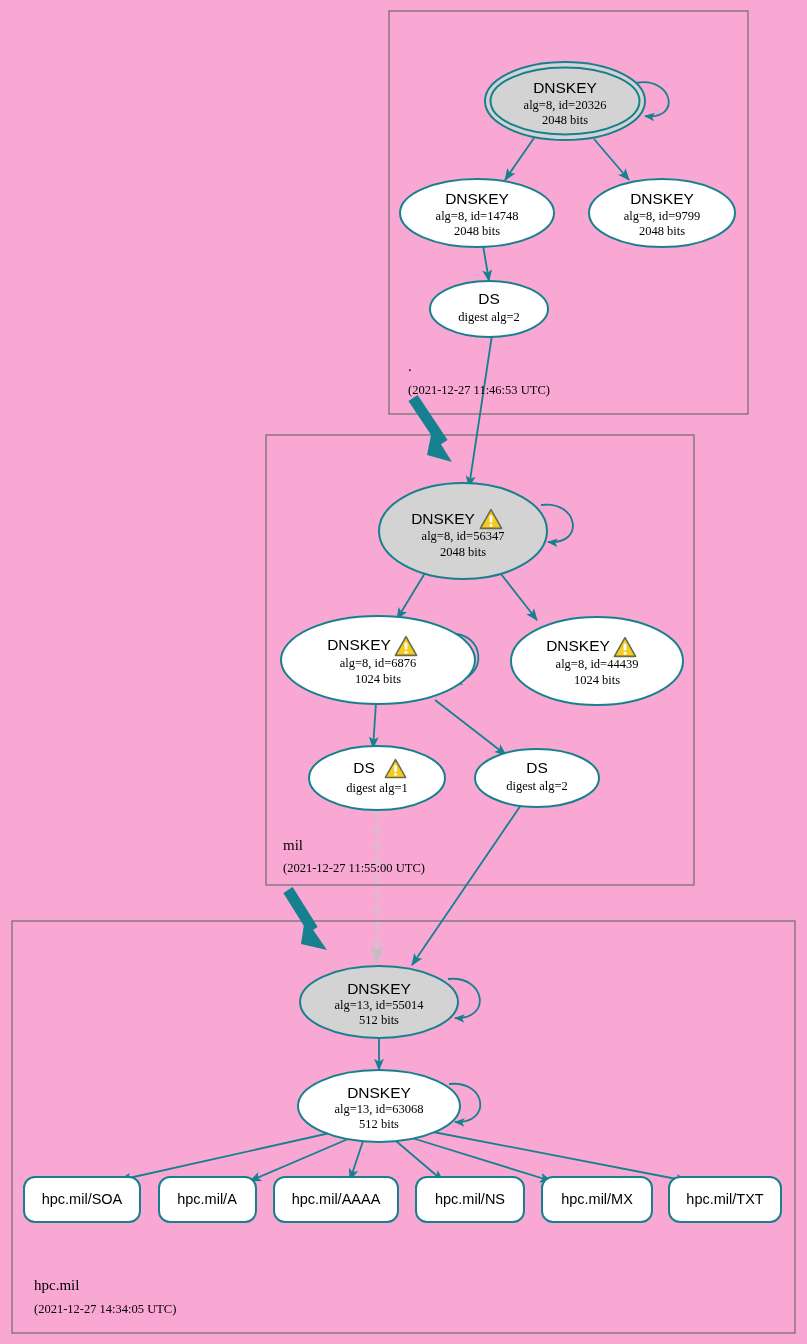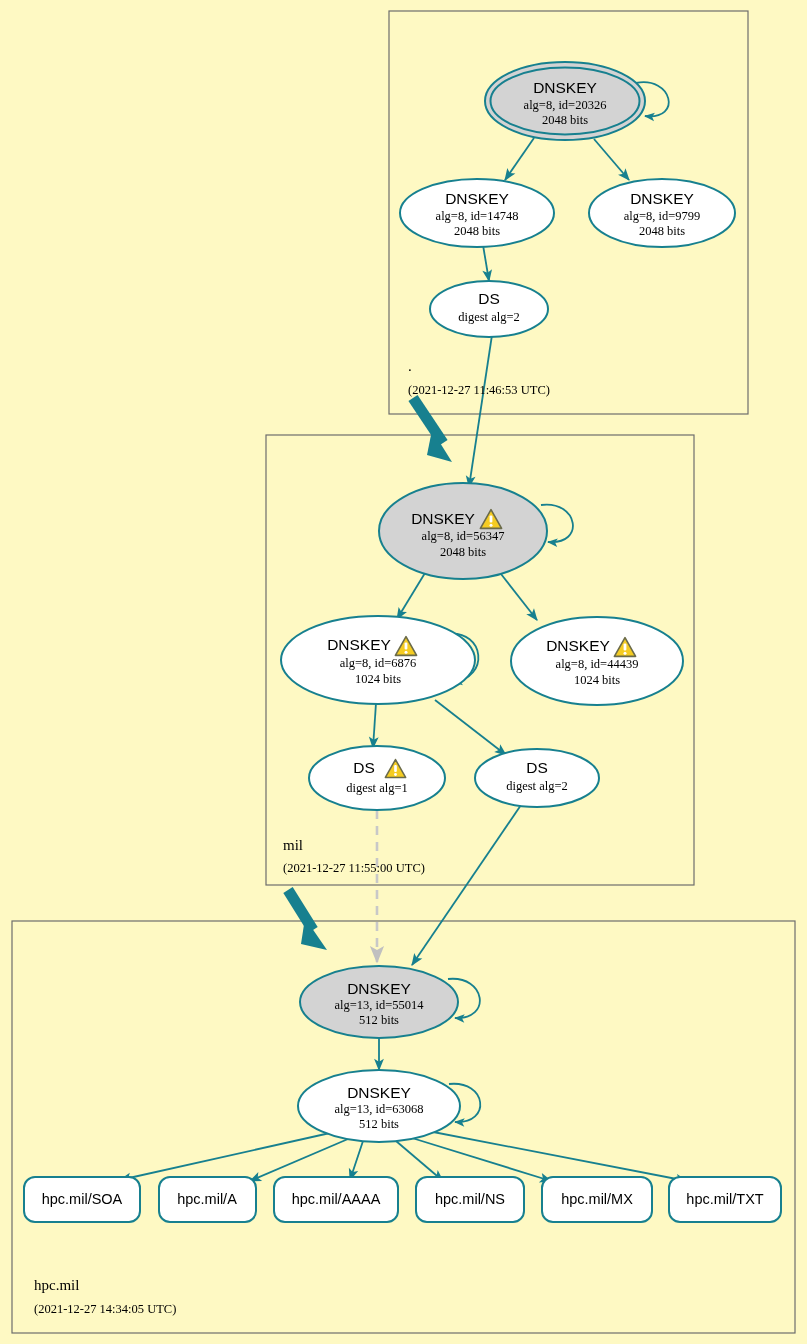"DNSKEY" #stage { background: #fef9c3 -> #f9a8d4 }
